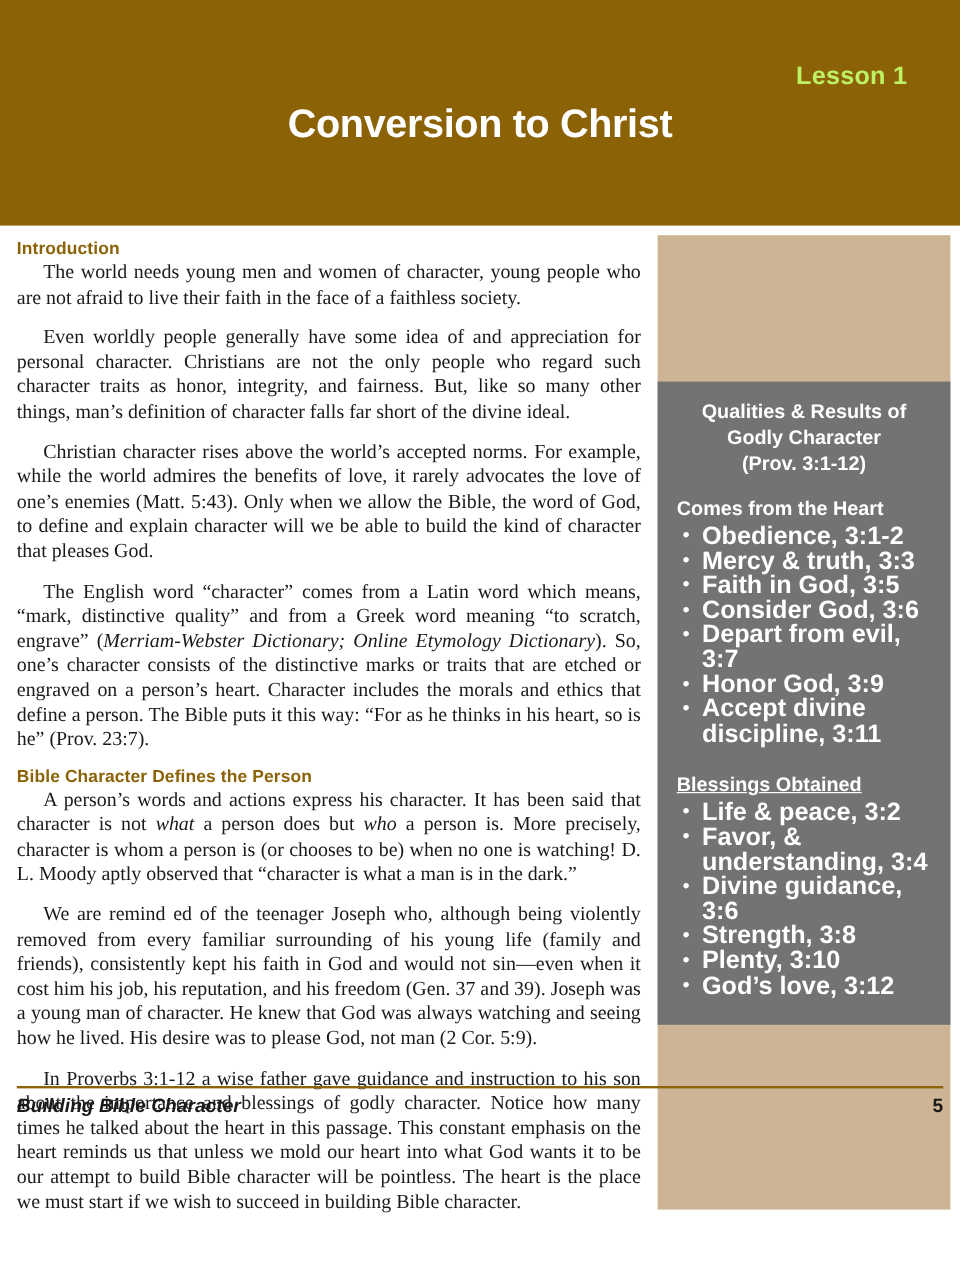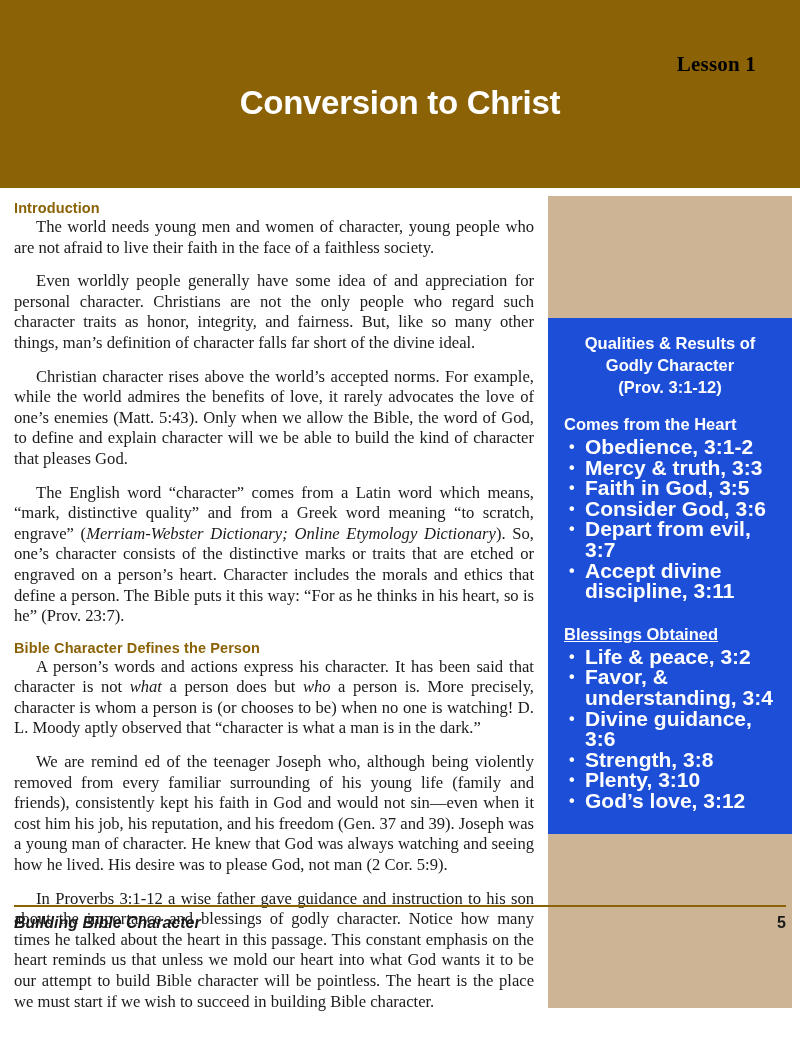"Lesson 1" .lesson-label { color: #000000 -> #bef264; font-family: Liberation Serif, serif -> Liberation Sans, sans-serif }
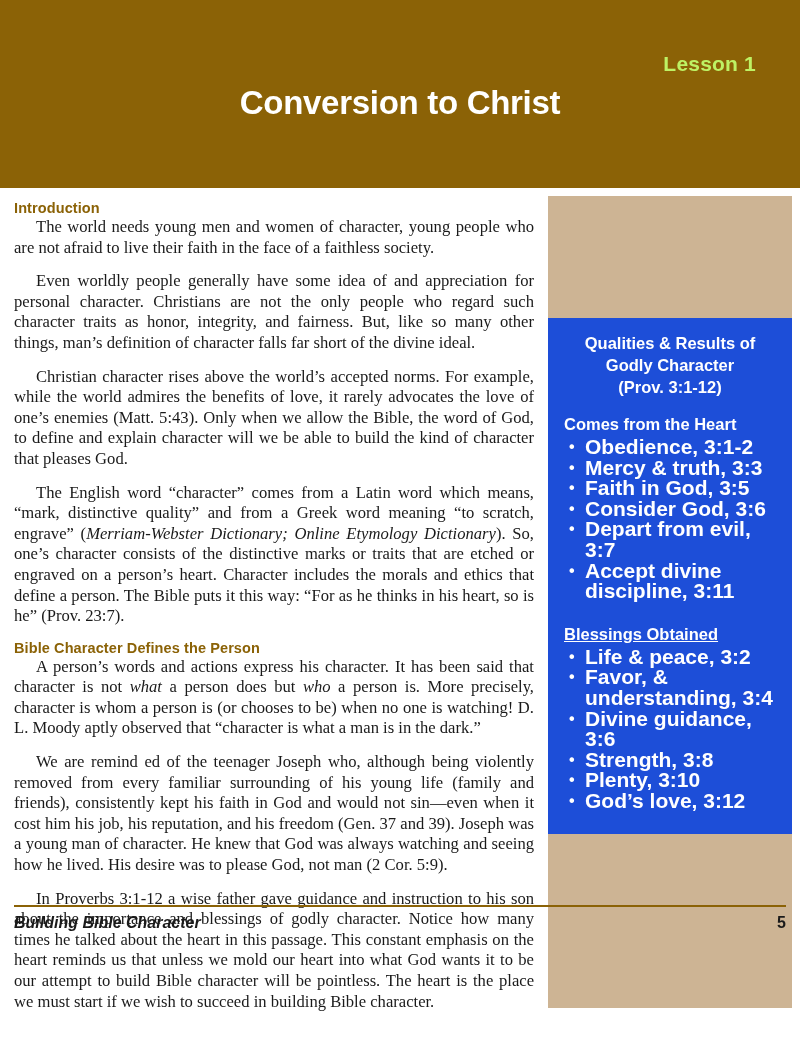"Qualities & Results of" .side-box { background: #1d4ed8 -> #737373 }
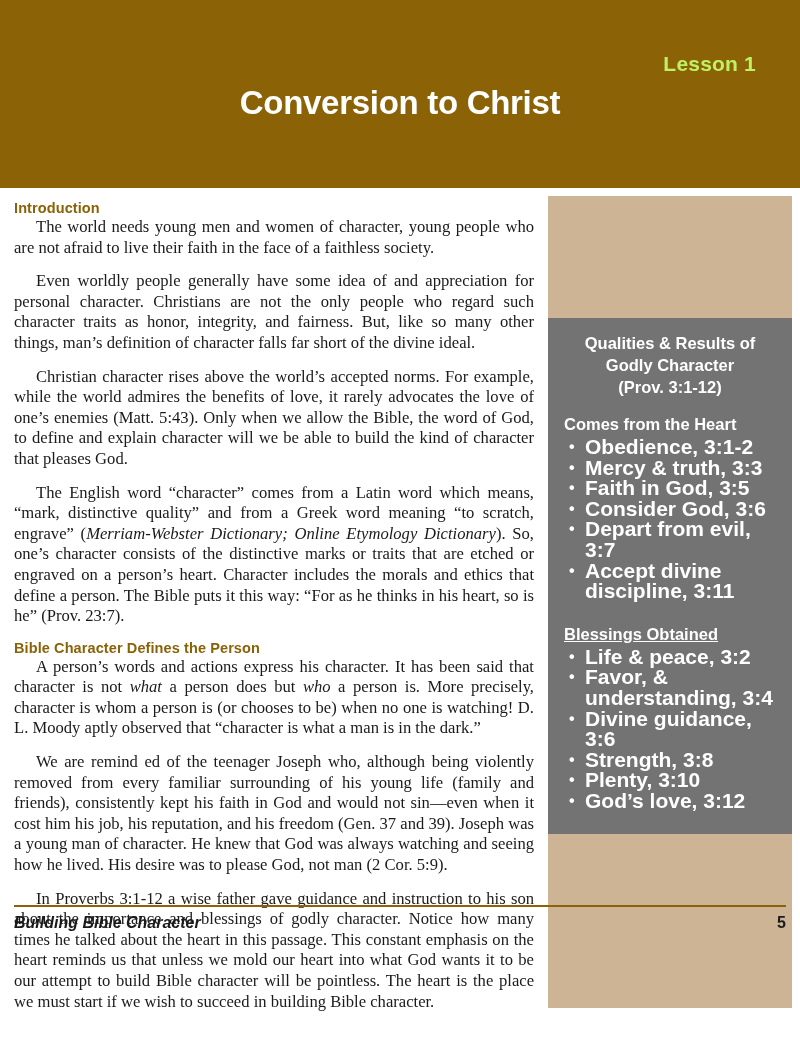"Honor God, 3:9" li { html: none -> <li>Honor God, 3:9</li> }
